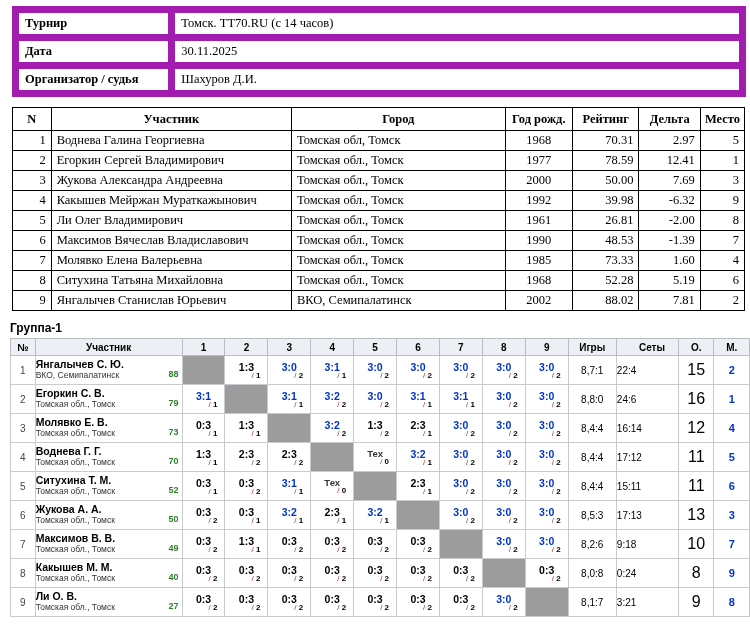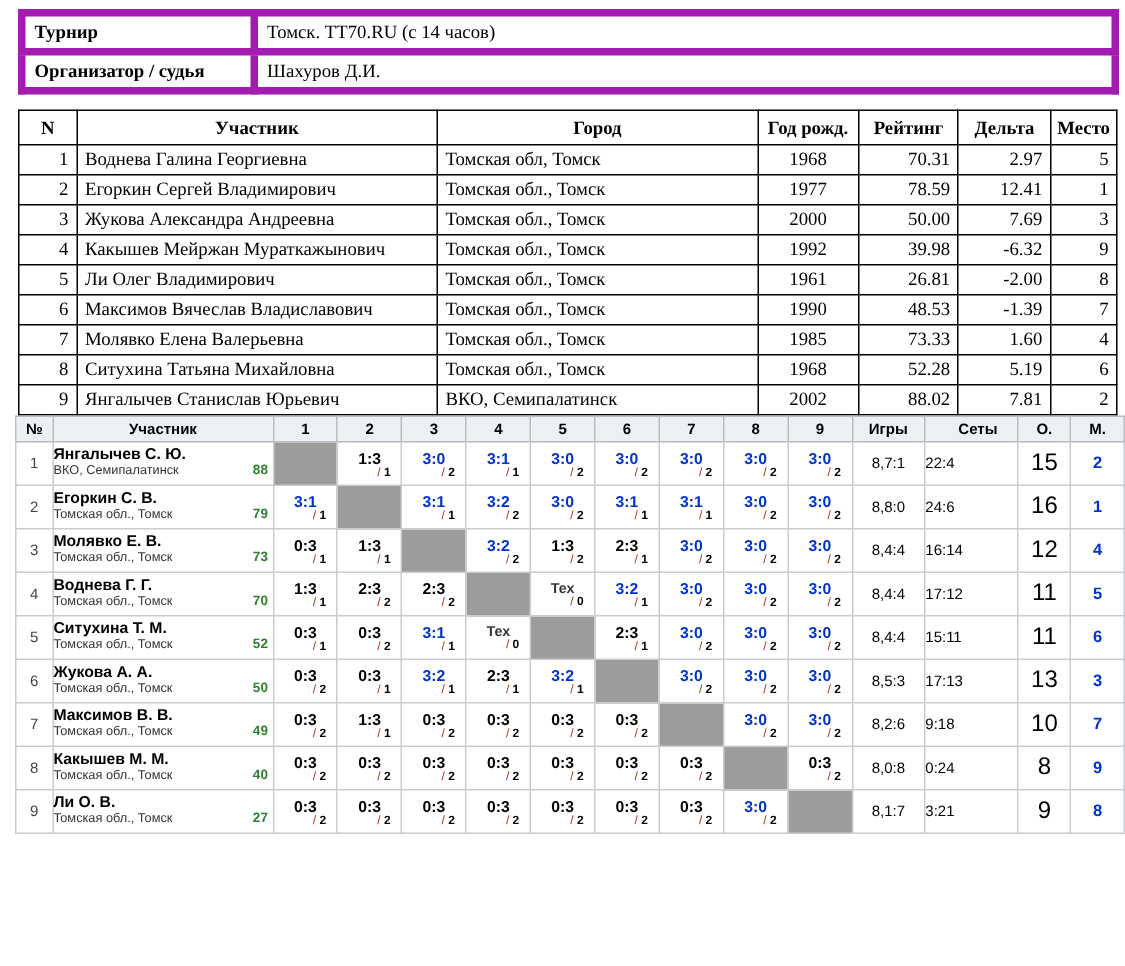"Турнир" table.info td { border: 5px solid #a21caf -> 7px solid #a21caf }
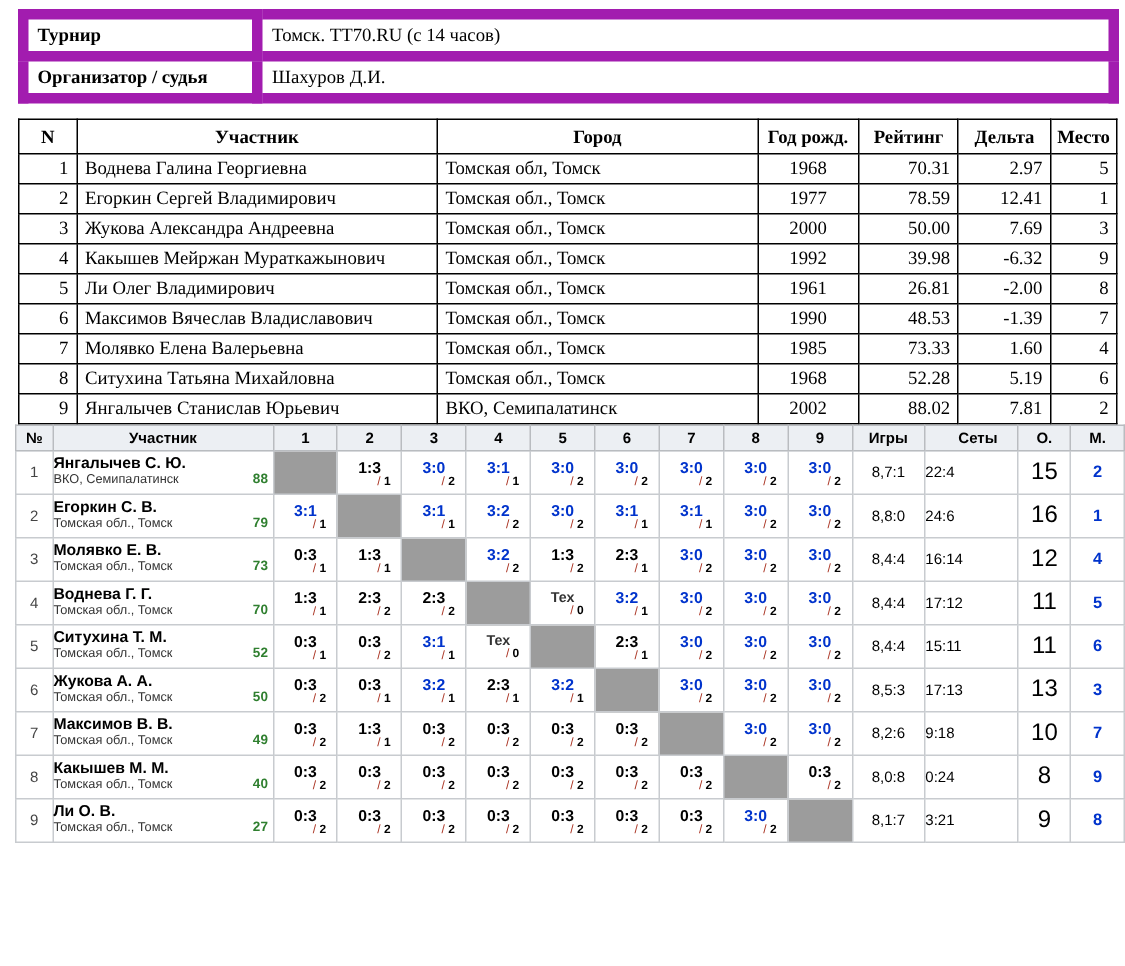"Дата" tr { html: none -> <tr> <td>Дата</td> <td>30.11.2025</td> </tr> }
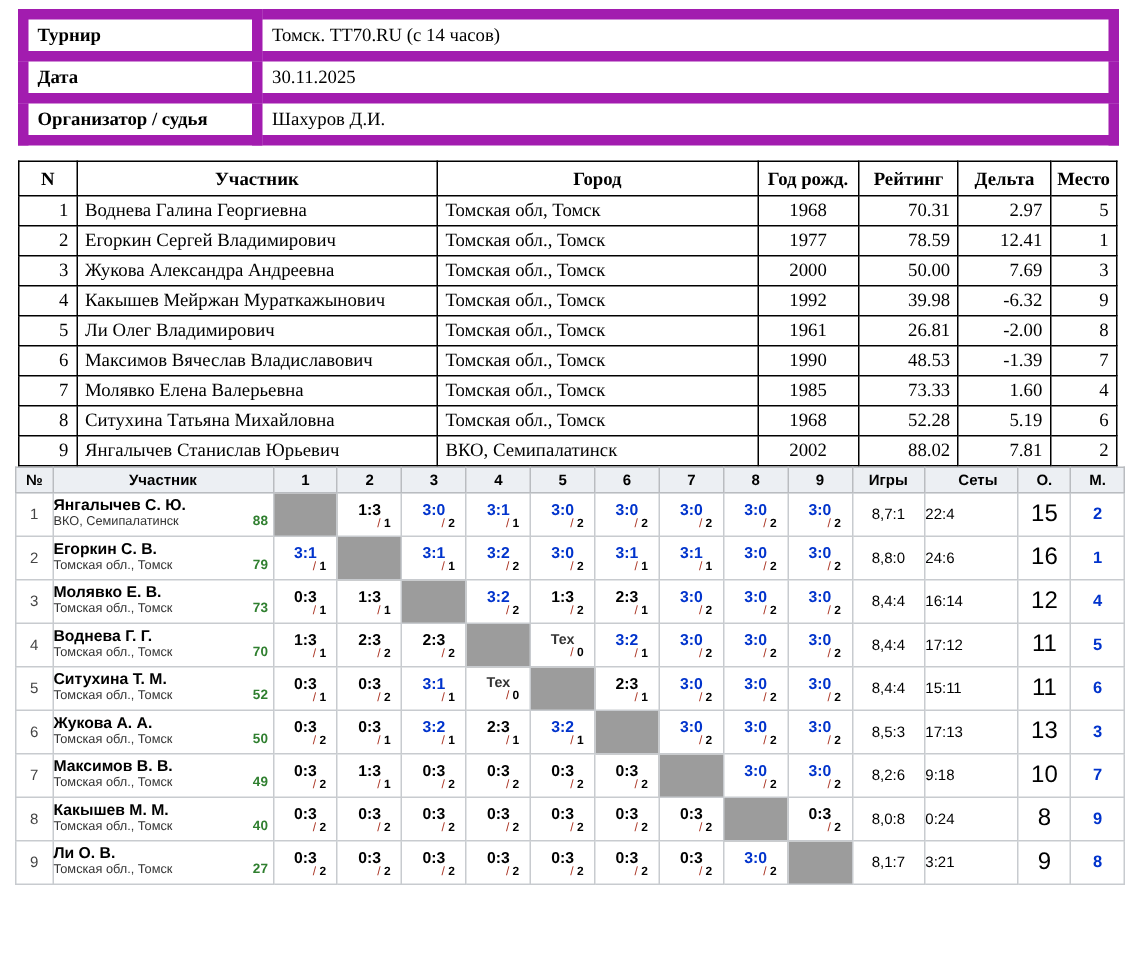"Группа-1" div.grp-title { html: none -> <div>Группа-1</div> }
